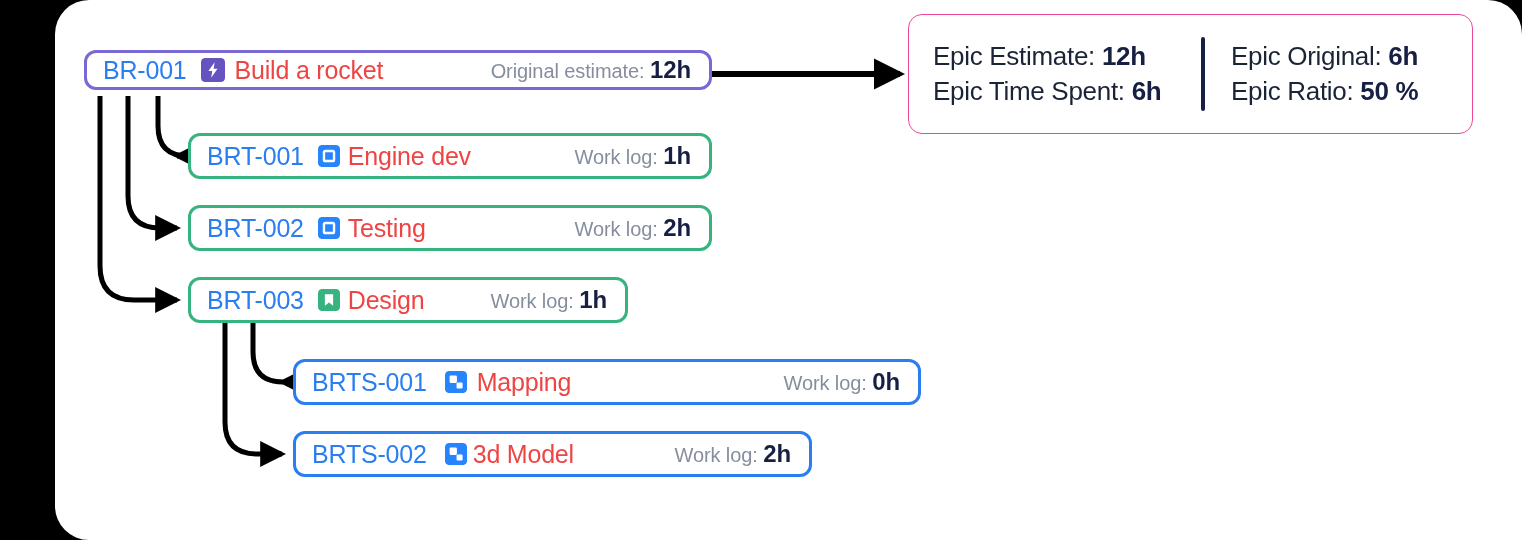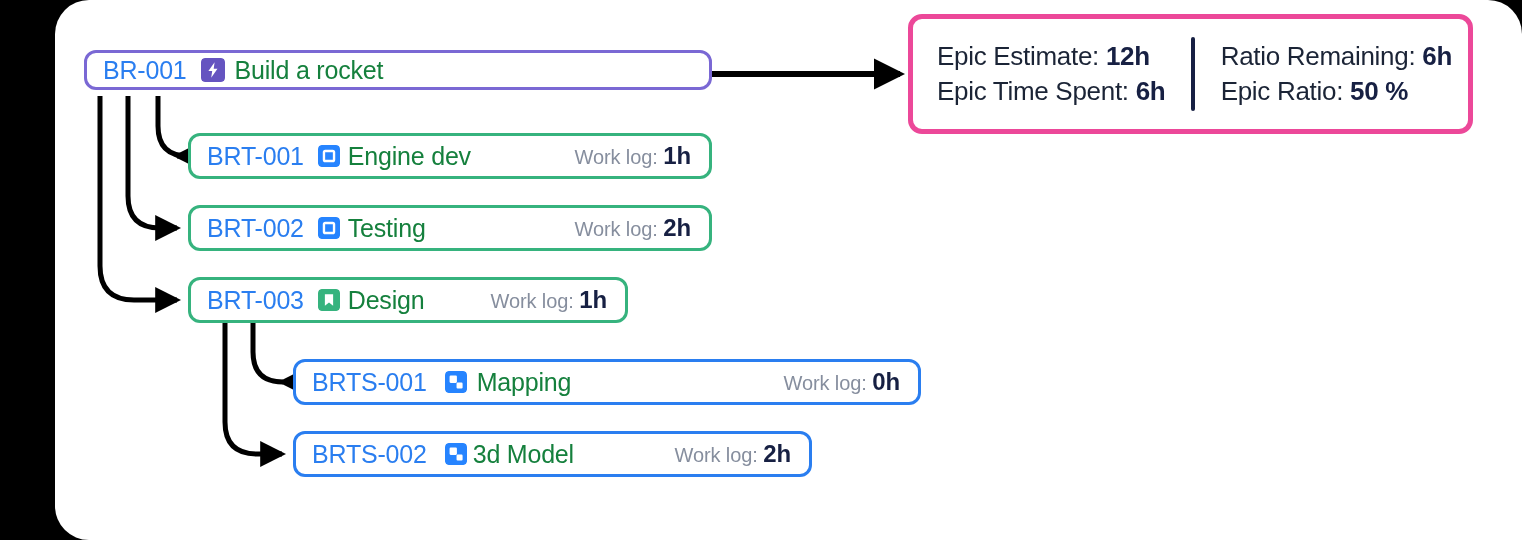"Build a rocket" .card .title { color: #15803d -> #ef4444 }
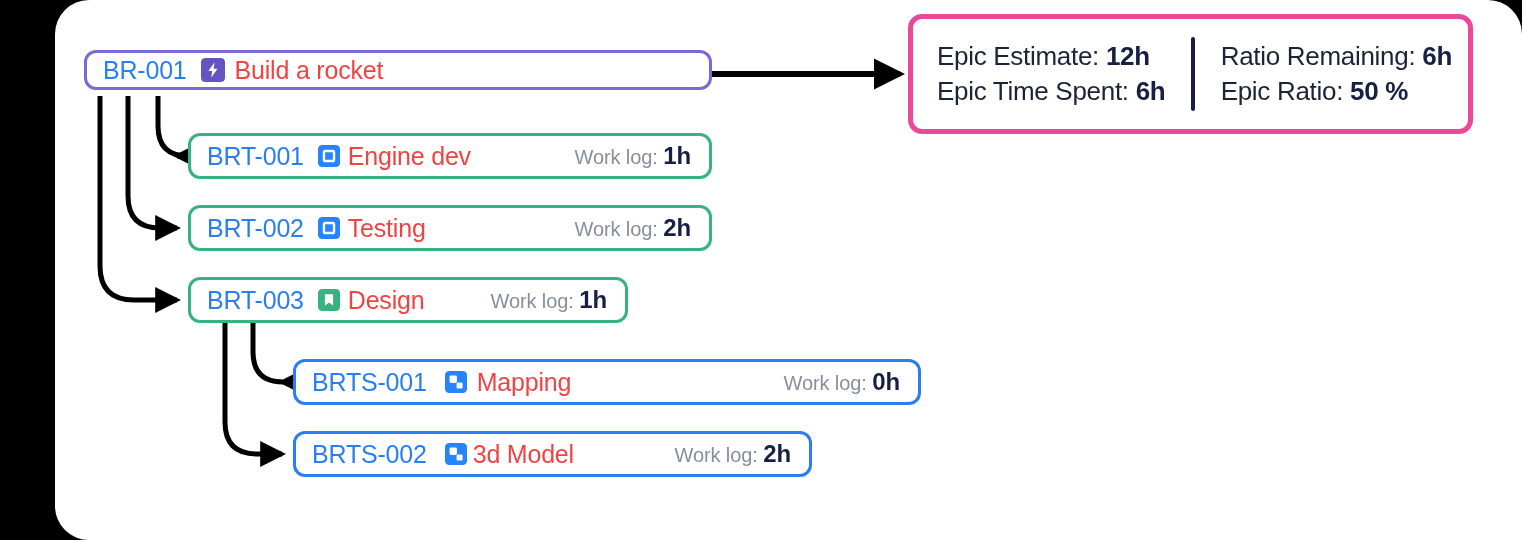"Original estimate: 12h" span.metric { html: none -> <span> <span>Original estimate:</span> <b>12h</b> </span> }
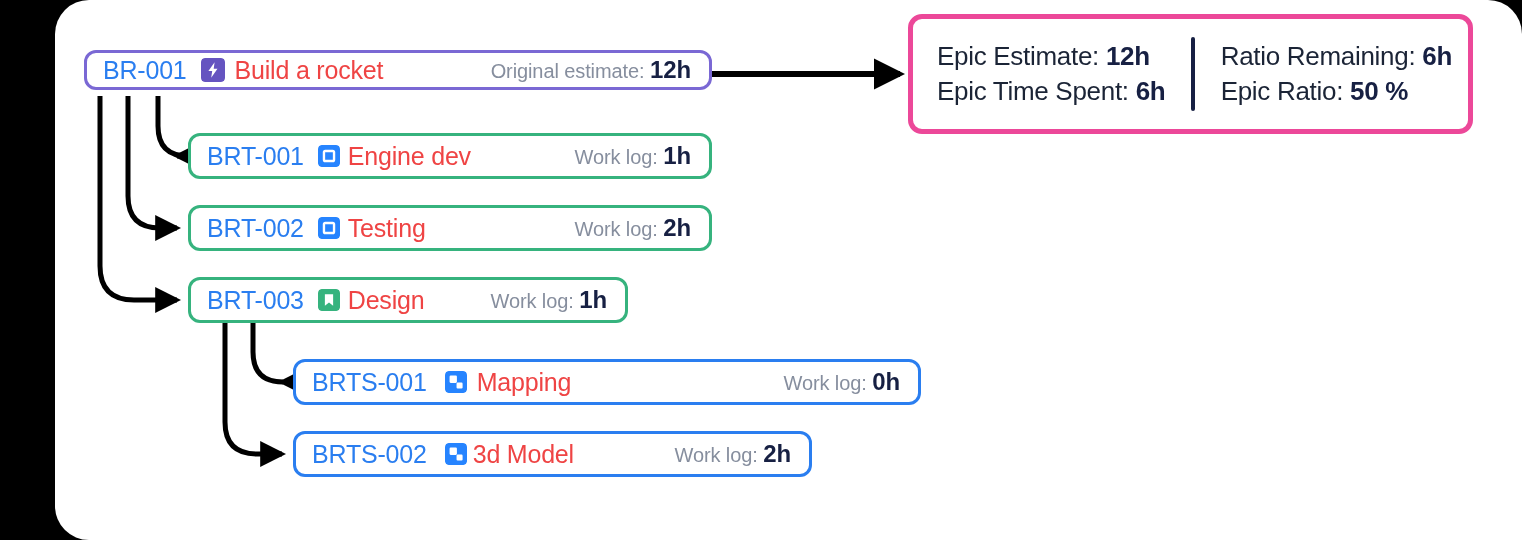"Epic Estimate: 12h" #summary { border: 5px solid #ec4899 -> 1px solid #ec4899 }
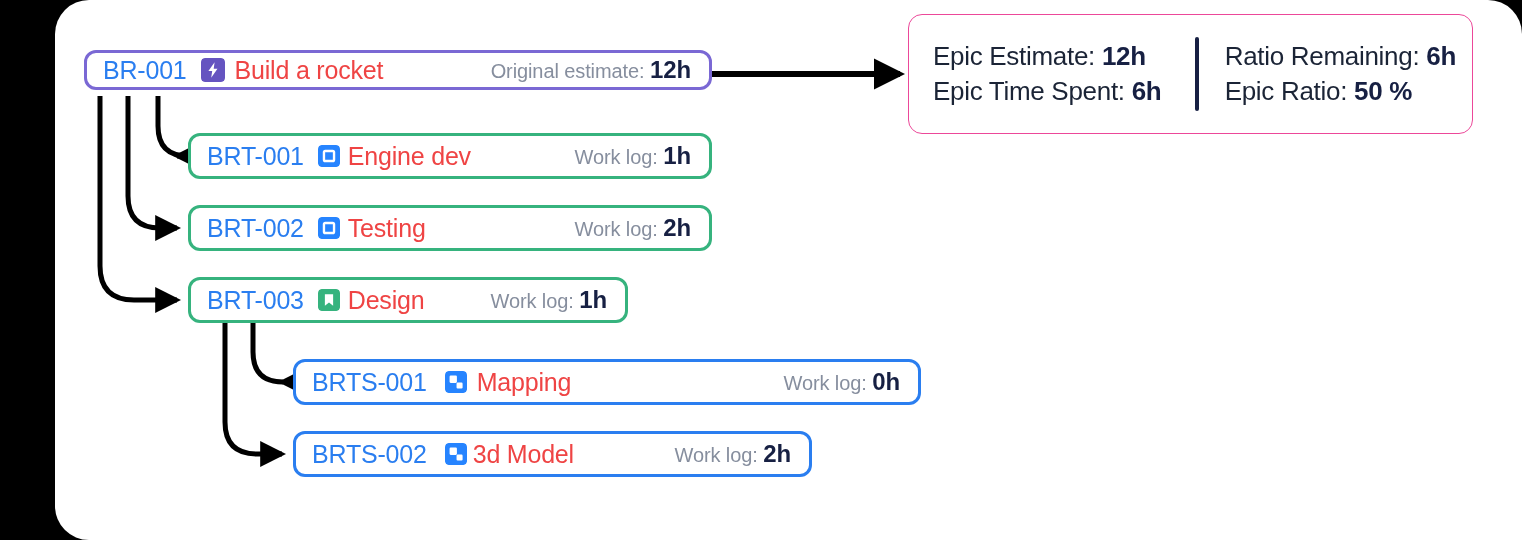"Ratio Remaining:" span { text: Ratio Remaining -> Epic Original }
